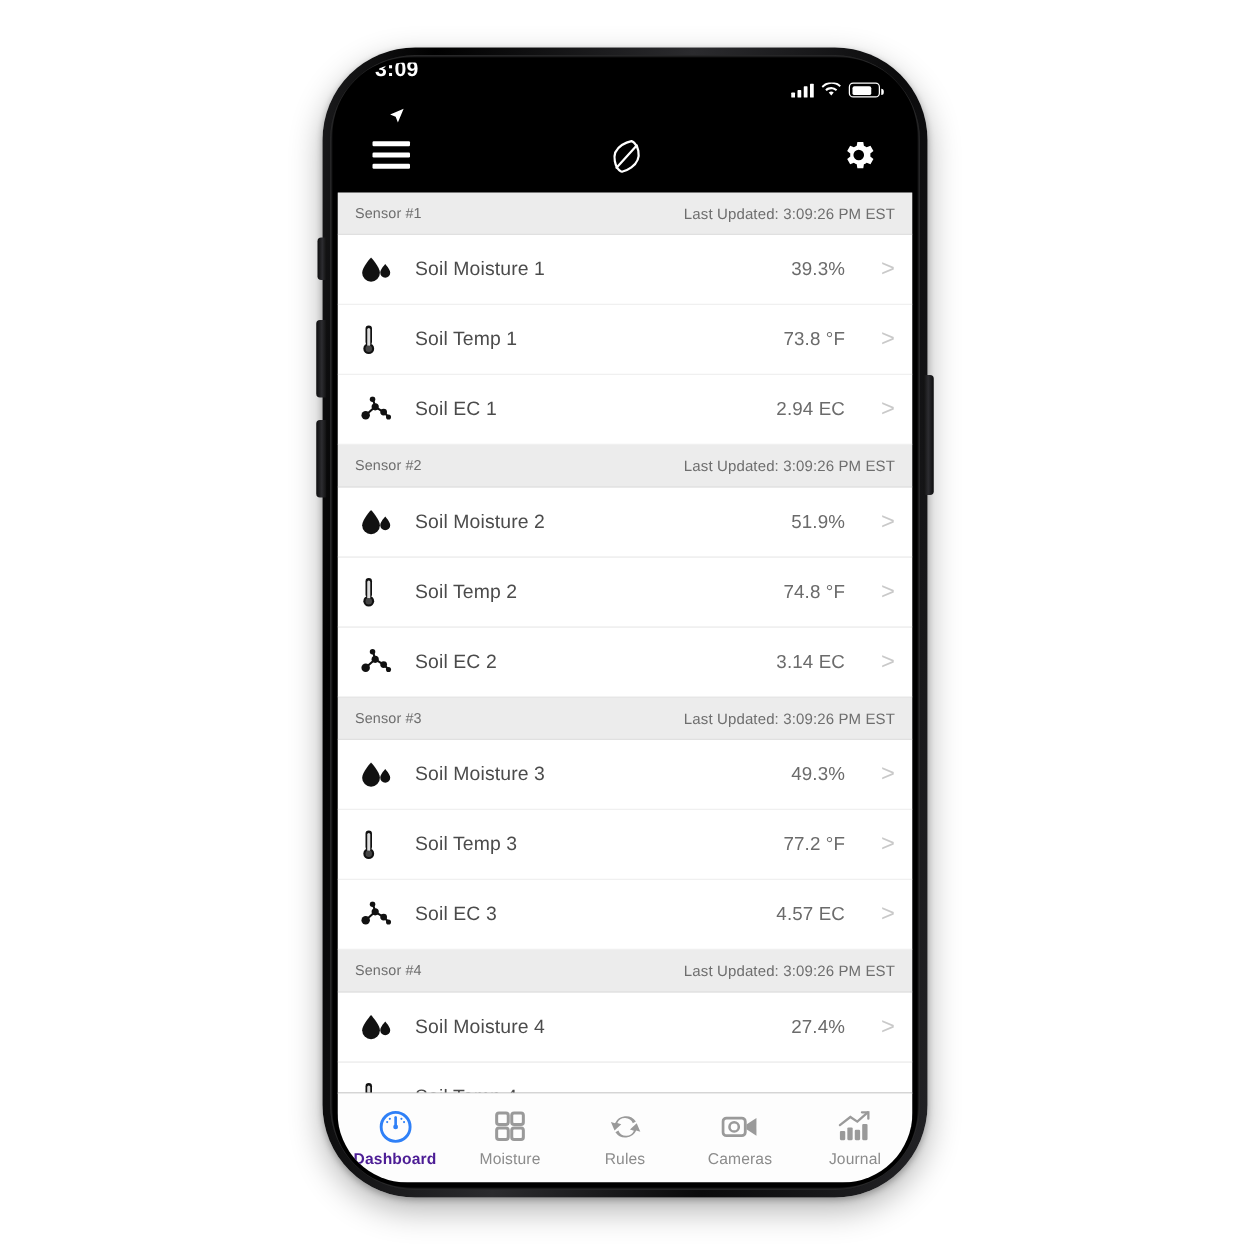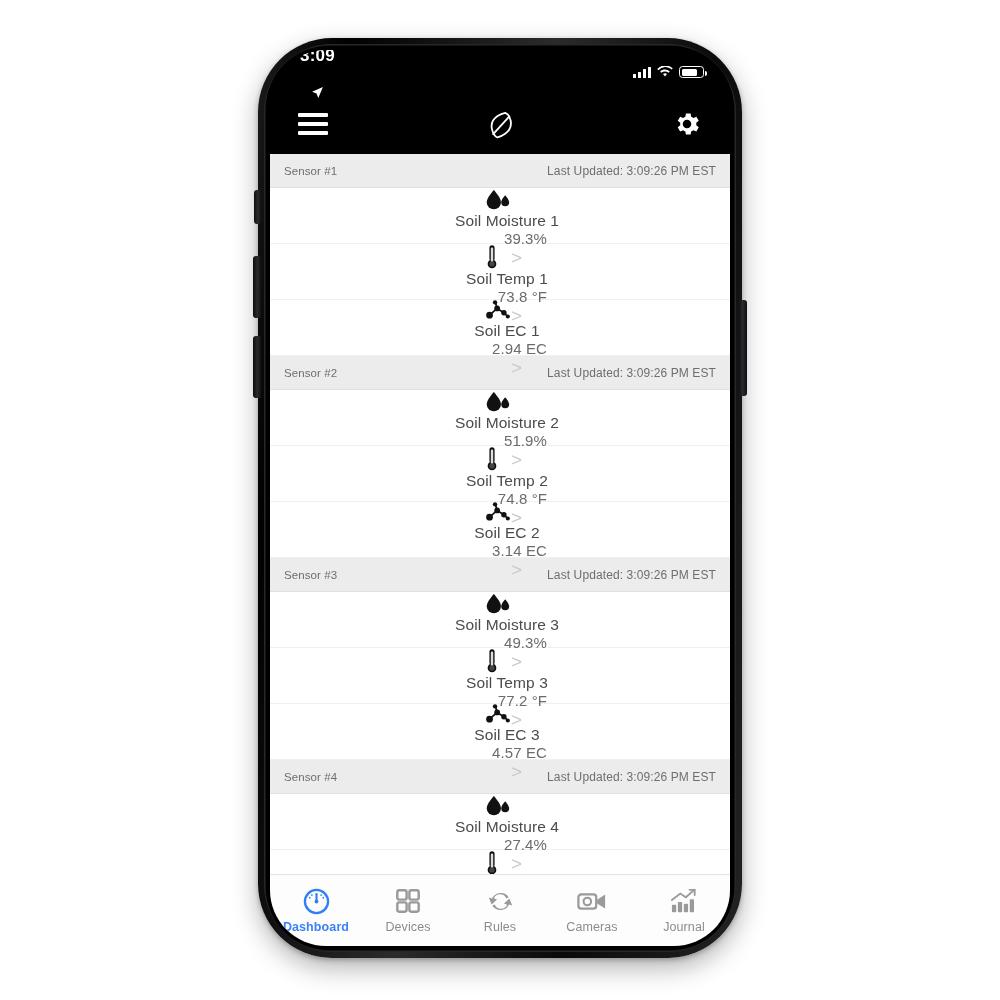"Soil Moisture 1" .row { flex-direction: column -> none }
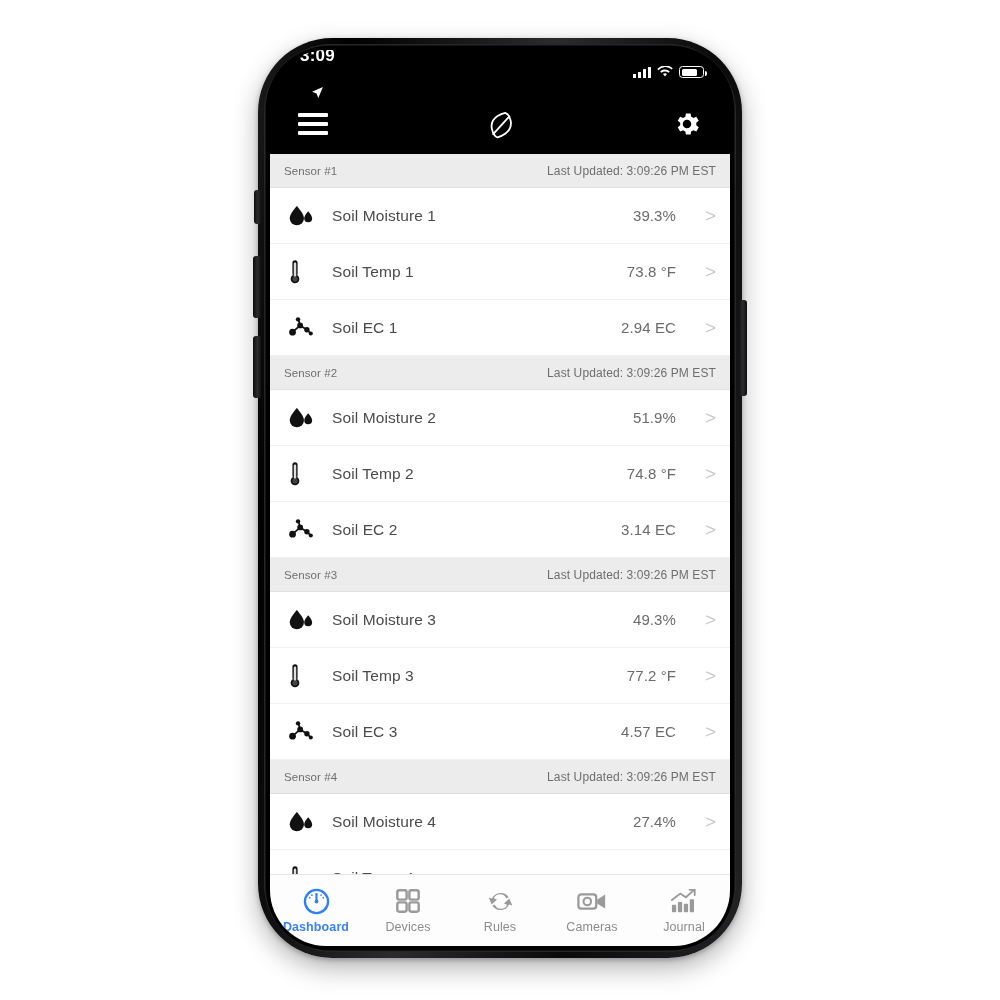"Dashboard" .tab.active .tab-label { color: #3b82f6 -> #4c1d95 }
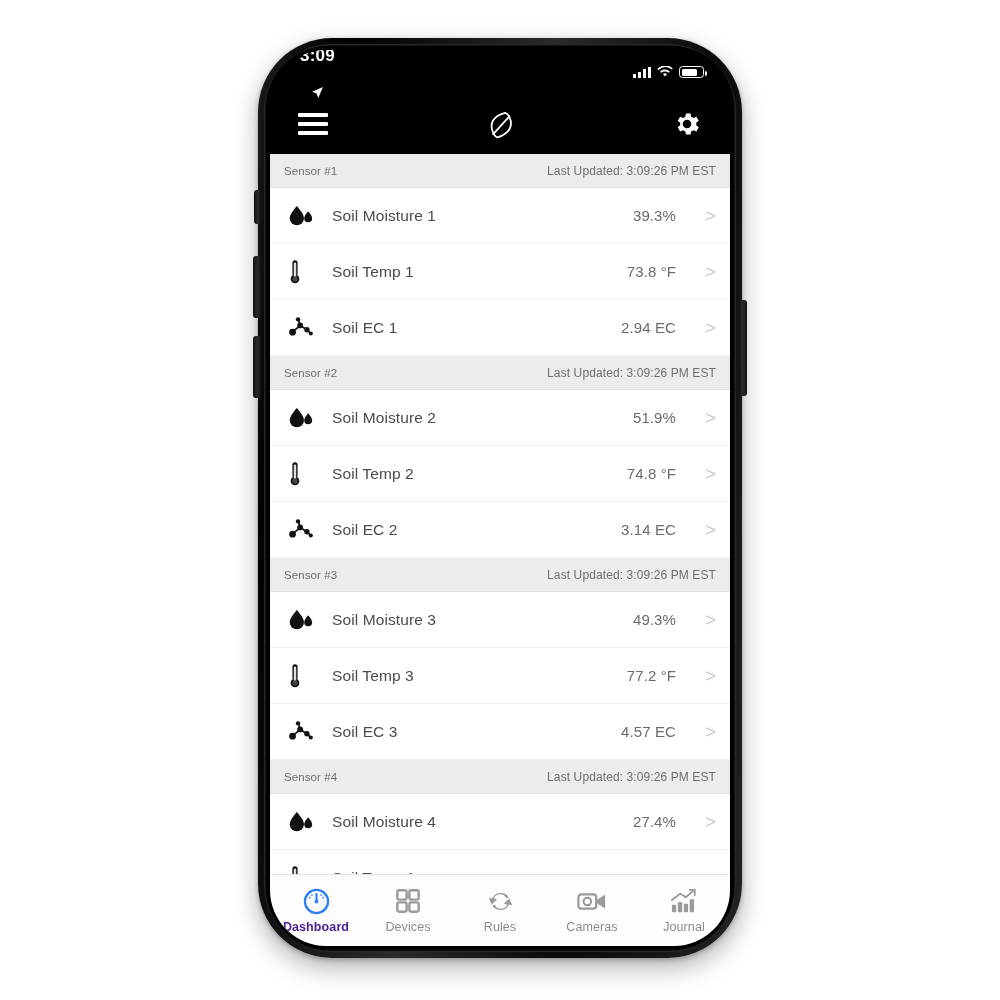"Devices" span.tab-label { text: Devices -> Moisture }
